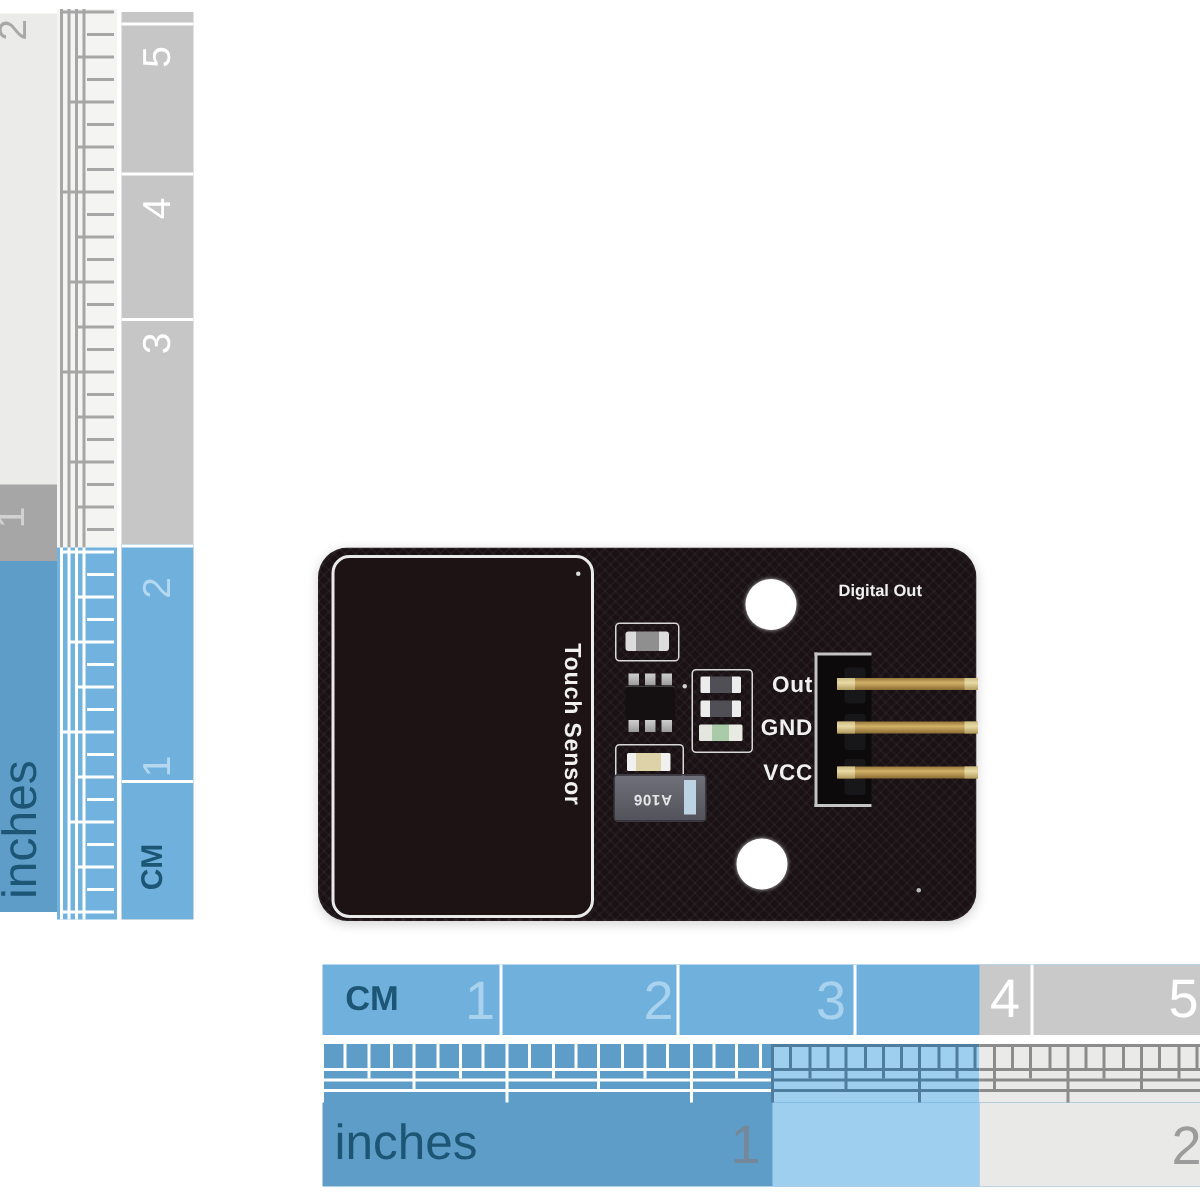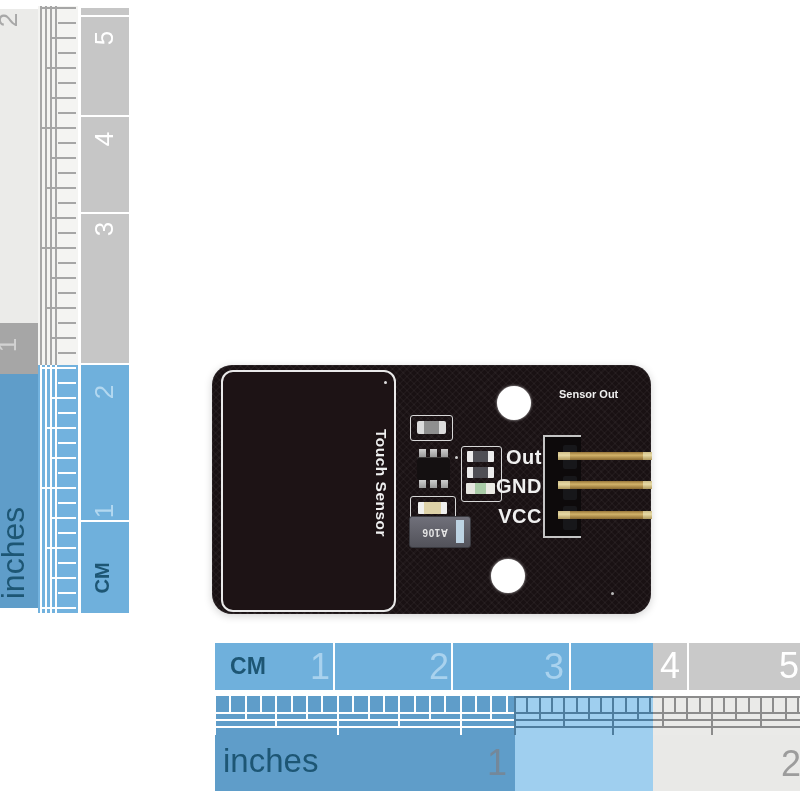"Sensor Out" span.abs { text: Sensor -> Digital }
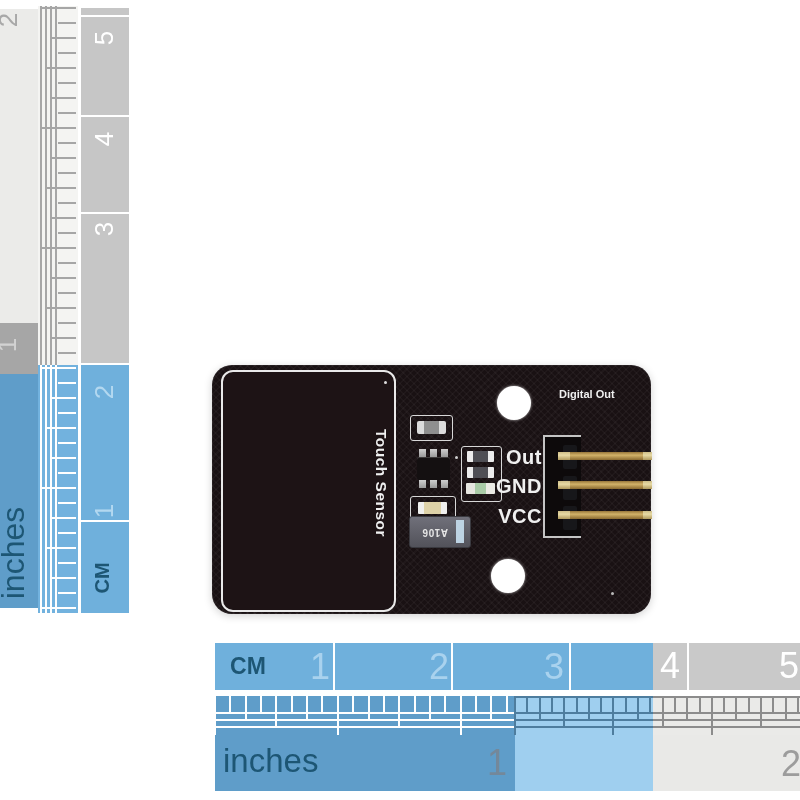"Out" .pin-label { font-size: 20px -> 15px }
